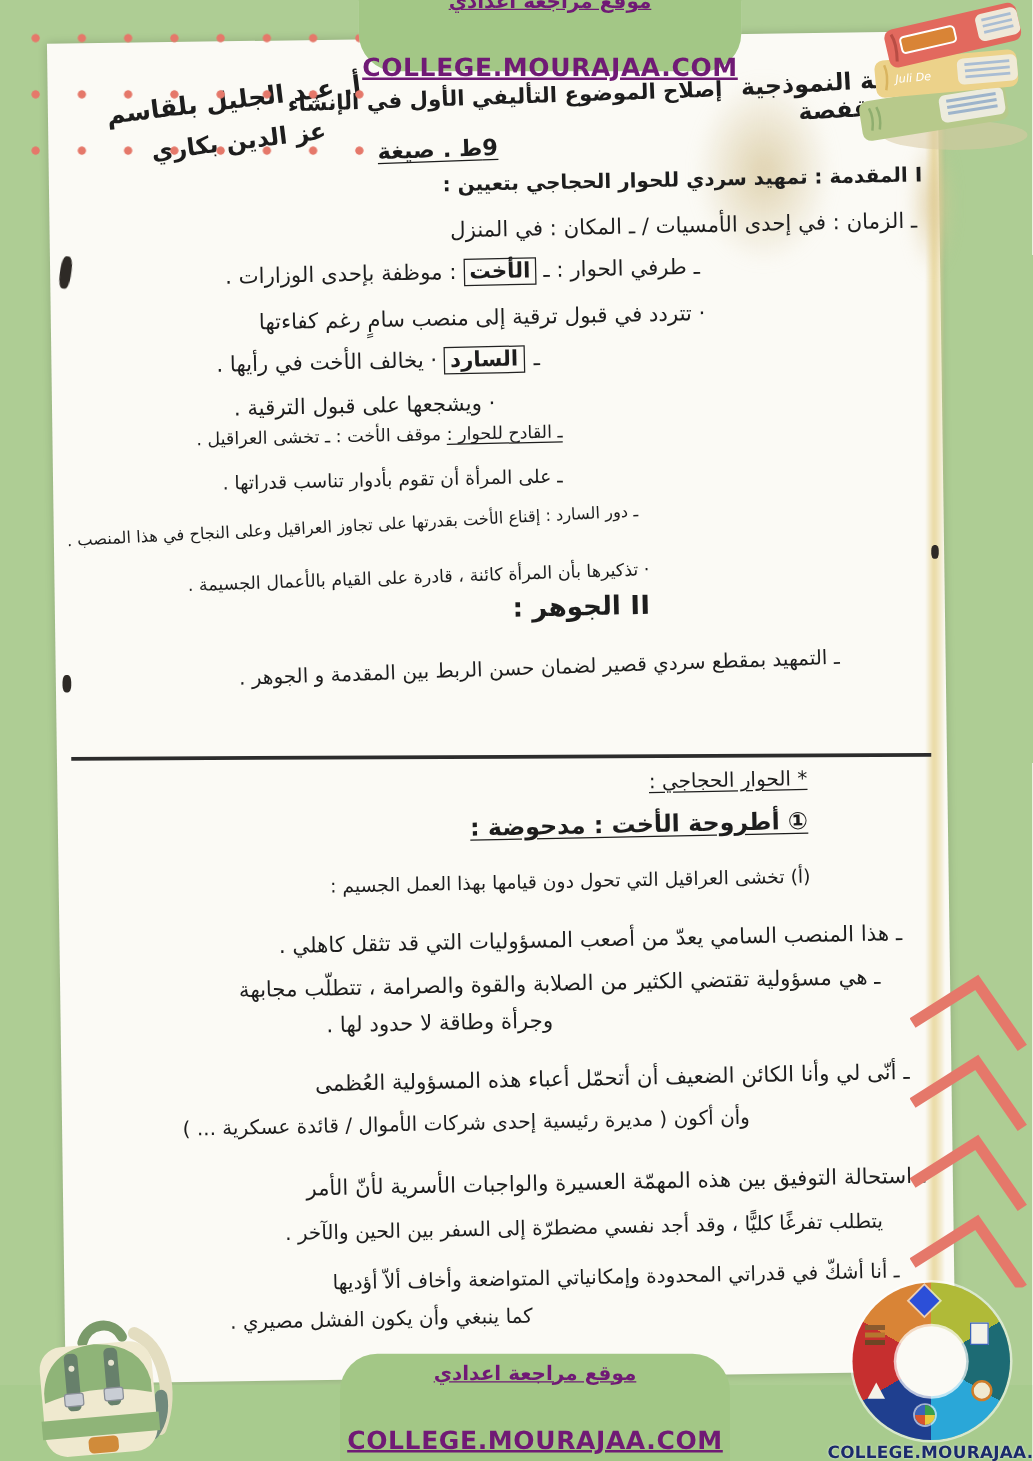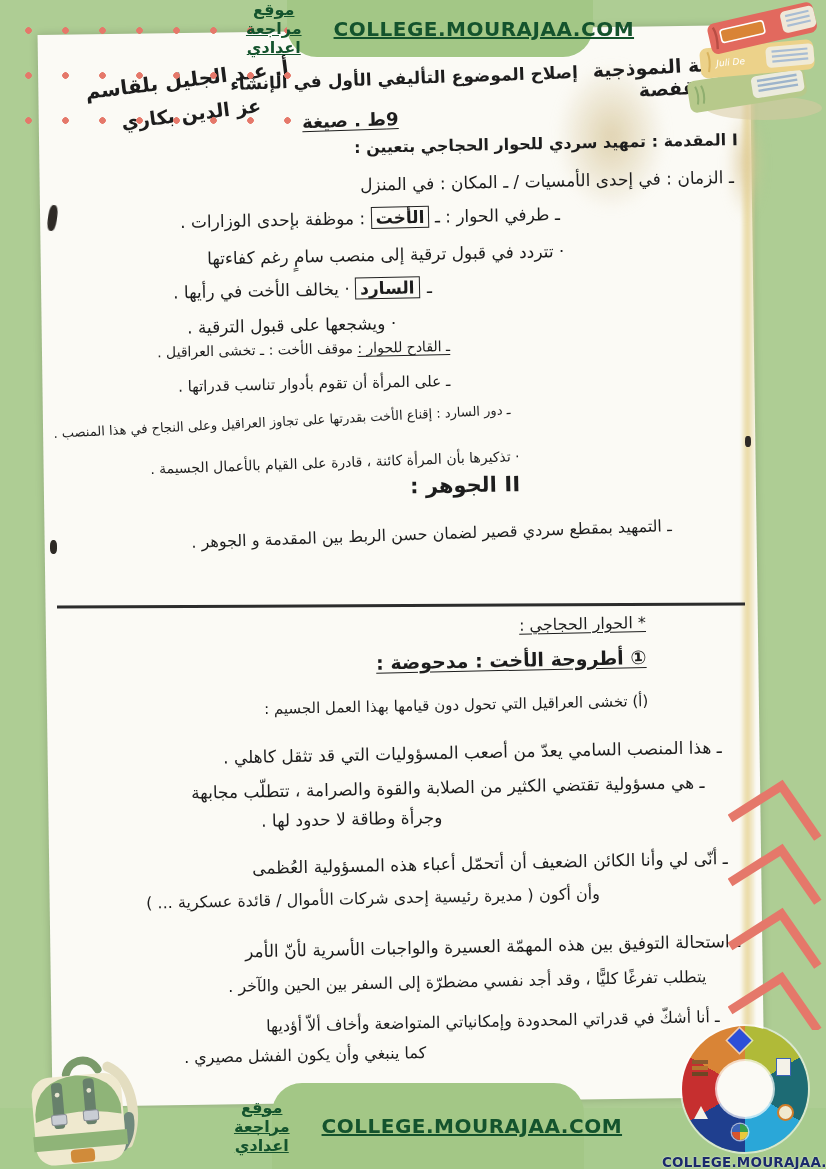"موقع مراجعة اعدادي" .pill { color: #14532d -> #701a75; flex-direction: row -> column }
